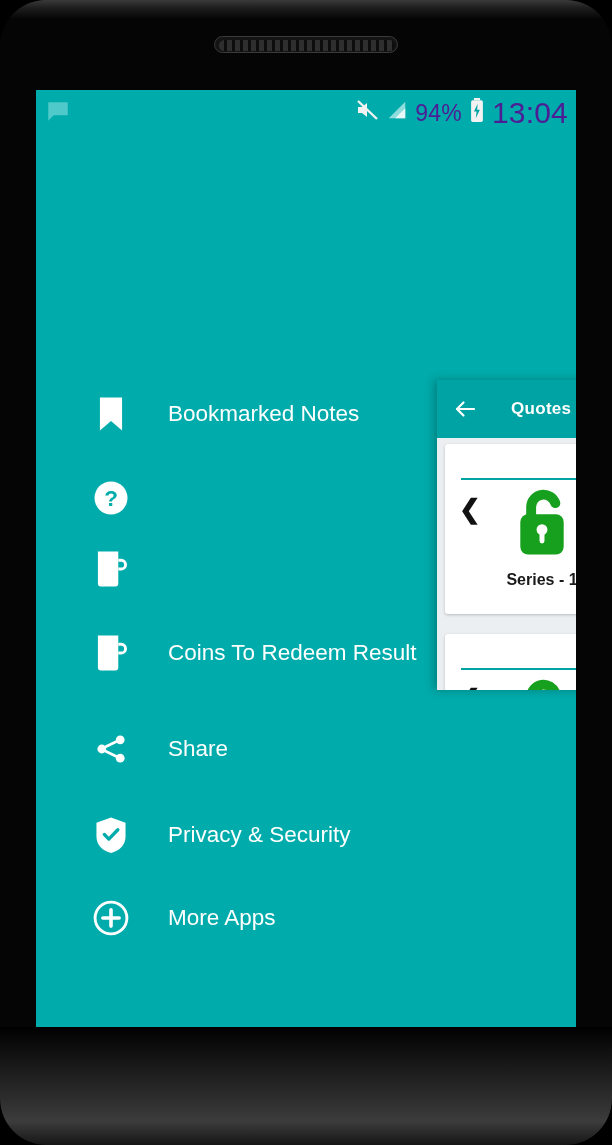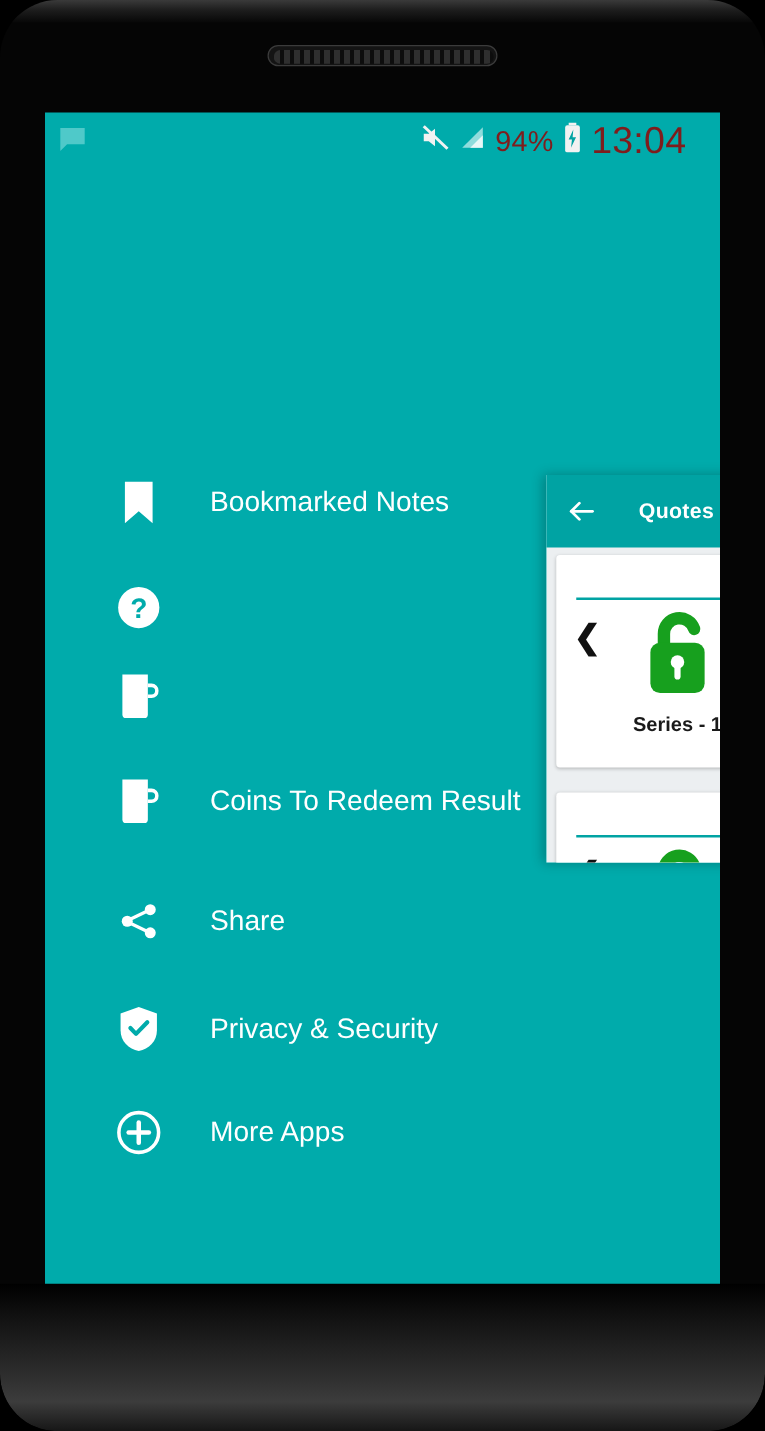"94%" #sb-right { color: #7f1d1d -> #4c1d95; margin-right: 27px -> 8px }
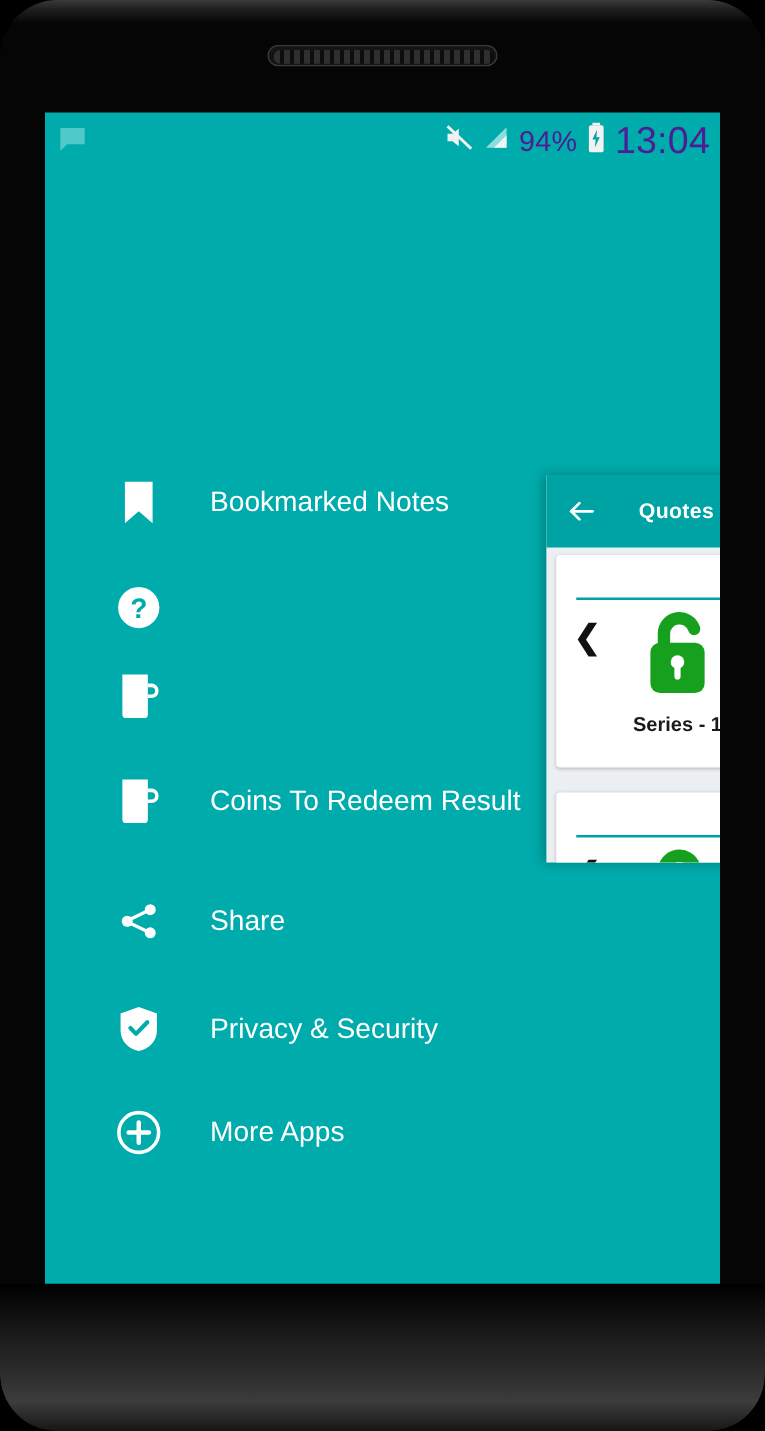"Bookmarked Notes" #drawer { top: 46px -> 58px }
